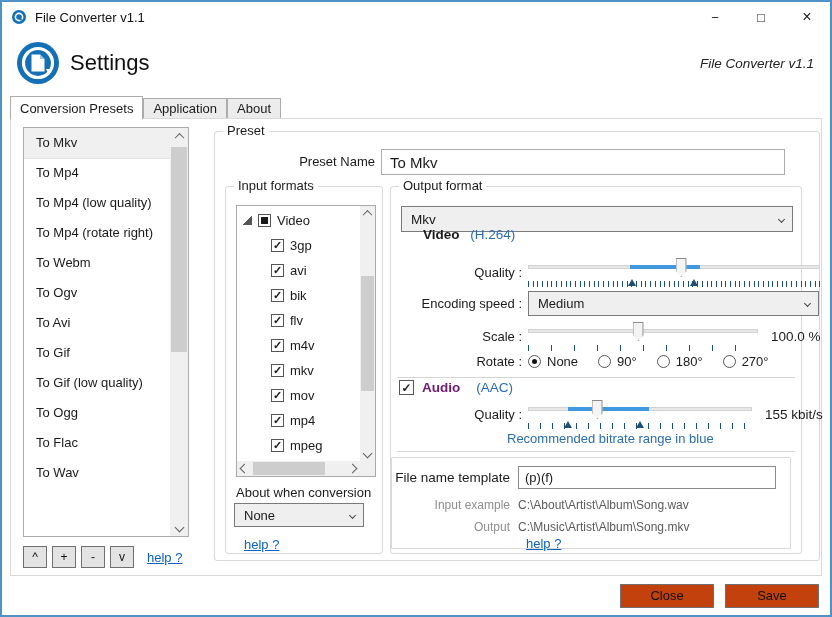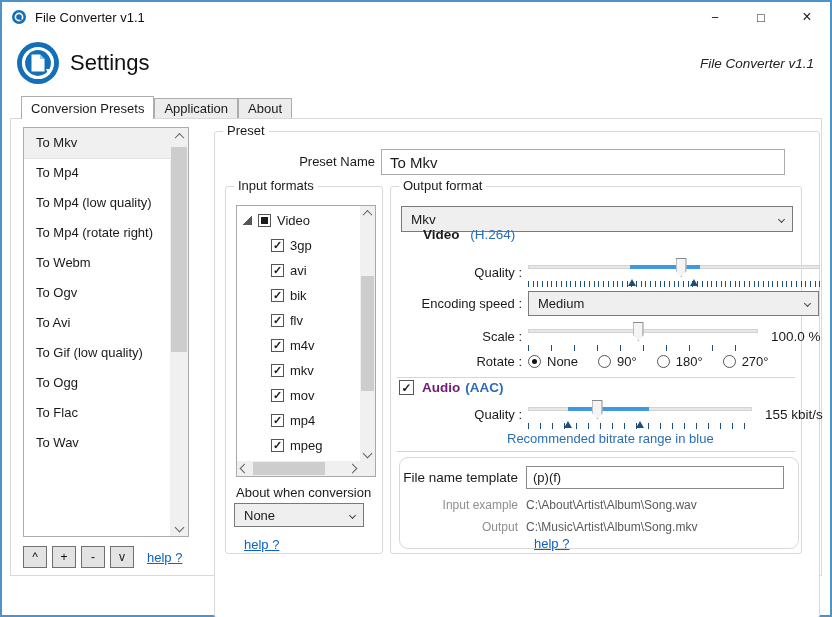"Conversion Presets" .tabstrip { padding-left: 19px -> 8px }
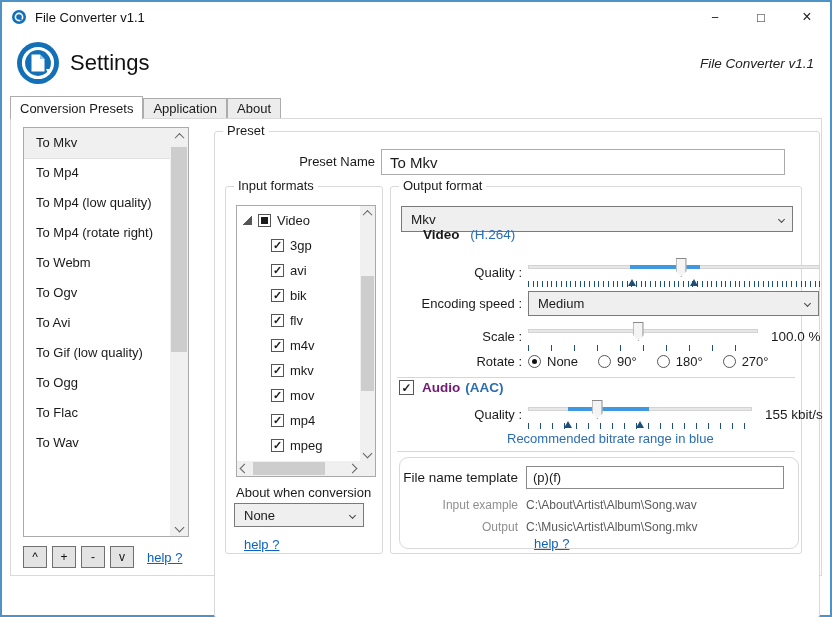"Preset" .preset-gb { height: 487px -> 430px }
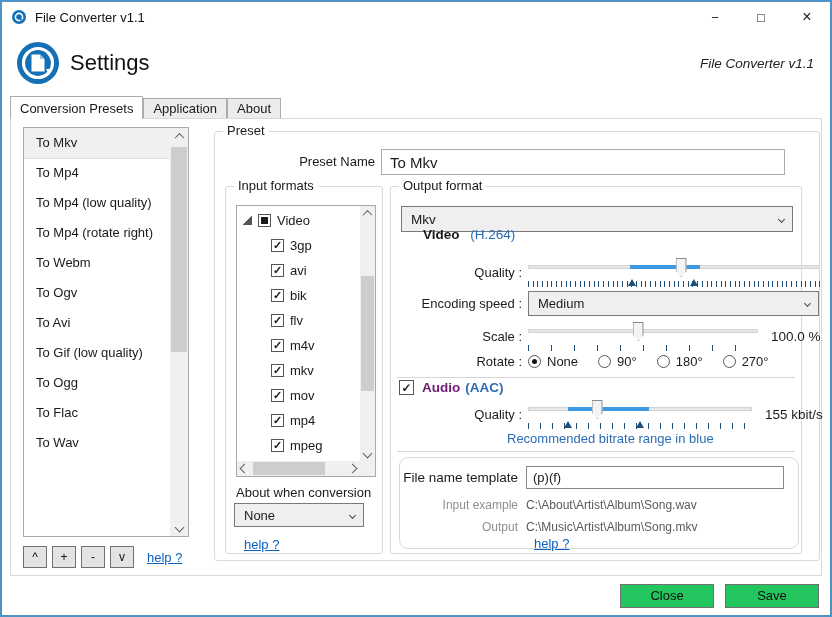"To Gif" li.preset-item { html: none -> <li>To Gif</li> }
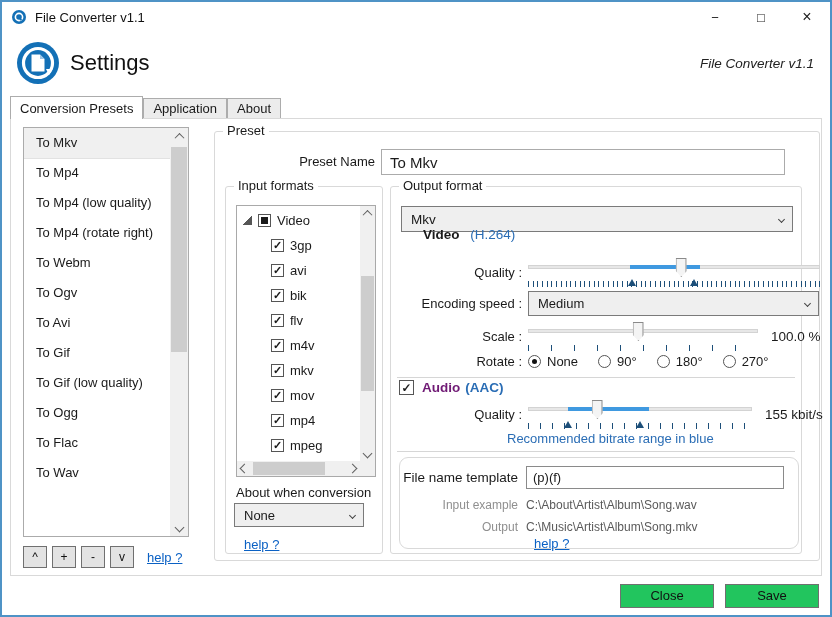"(AAC)" .audio-title .codec { font-weight: bold -> none; margin-left: 5px -> 16px }
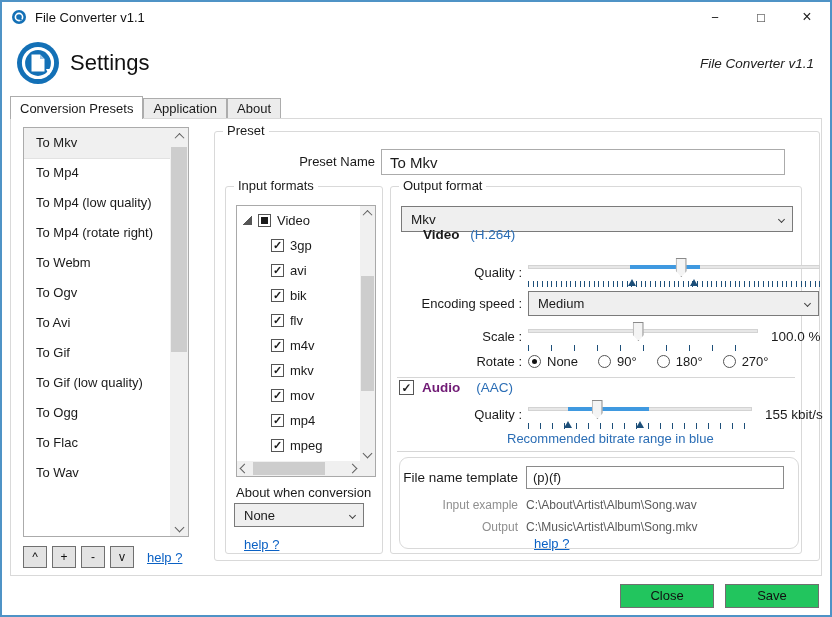"File name template" .file-gb { border-radius: 9px -> 1px; left: 8px -> 0 }
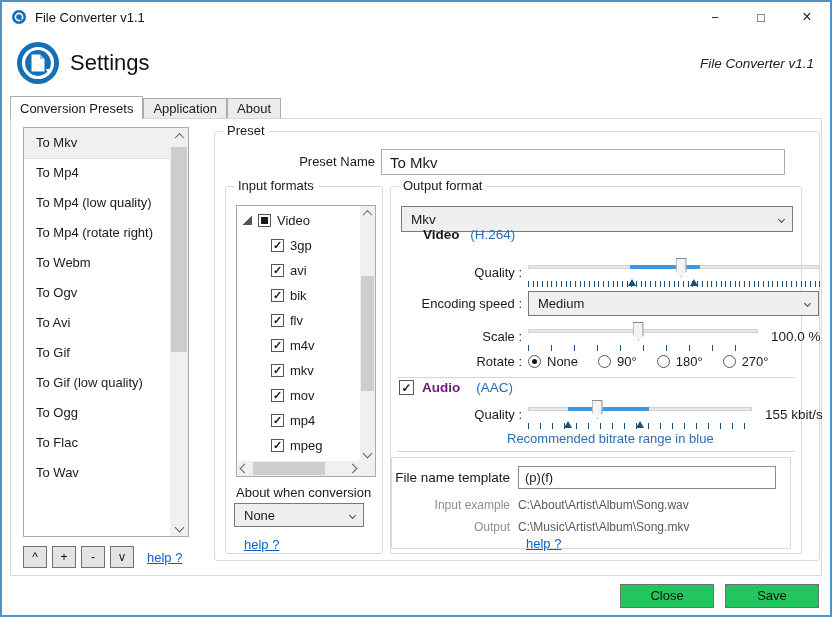"Close" .btn { background: #22c55e -> #c2410c }
